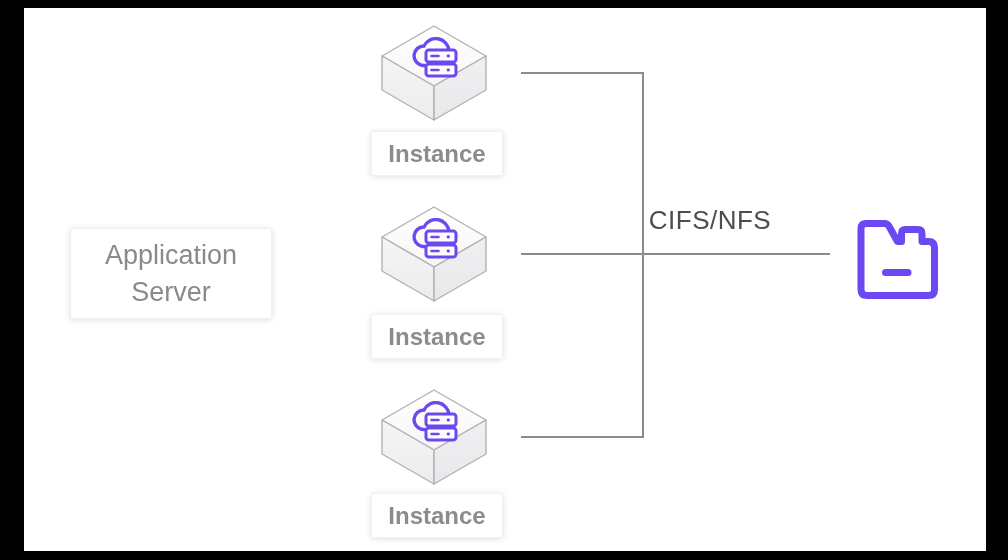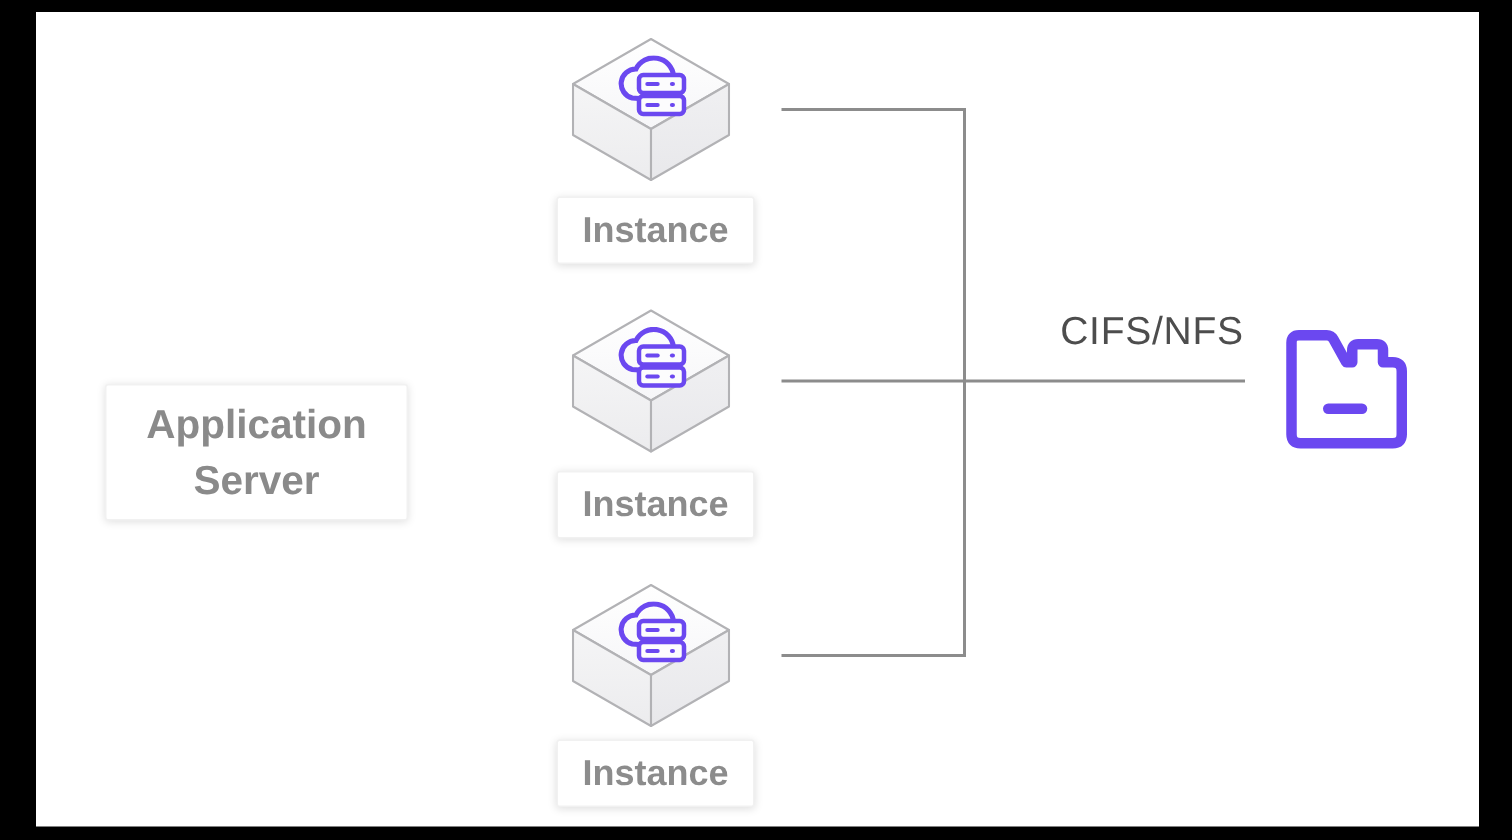"CIFS/NFS" .protocol { left: 644px -> 586px }
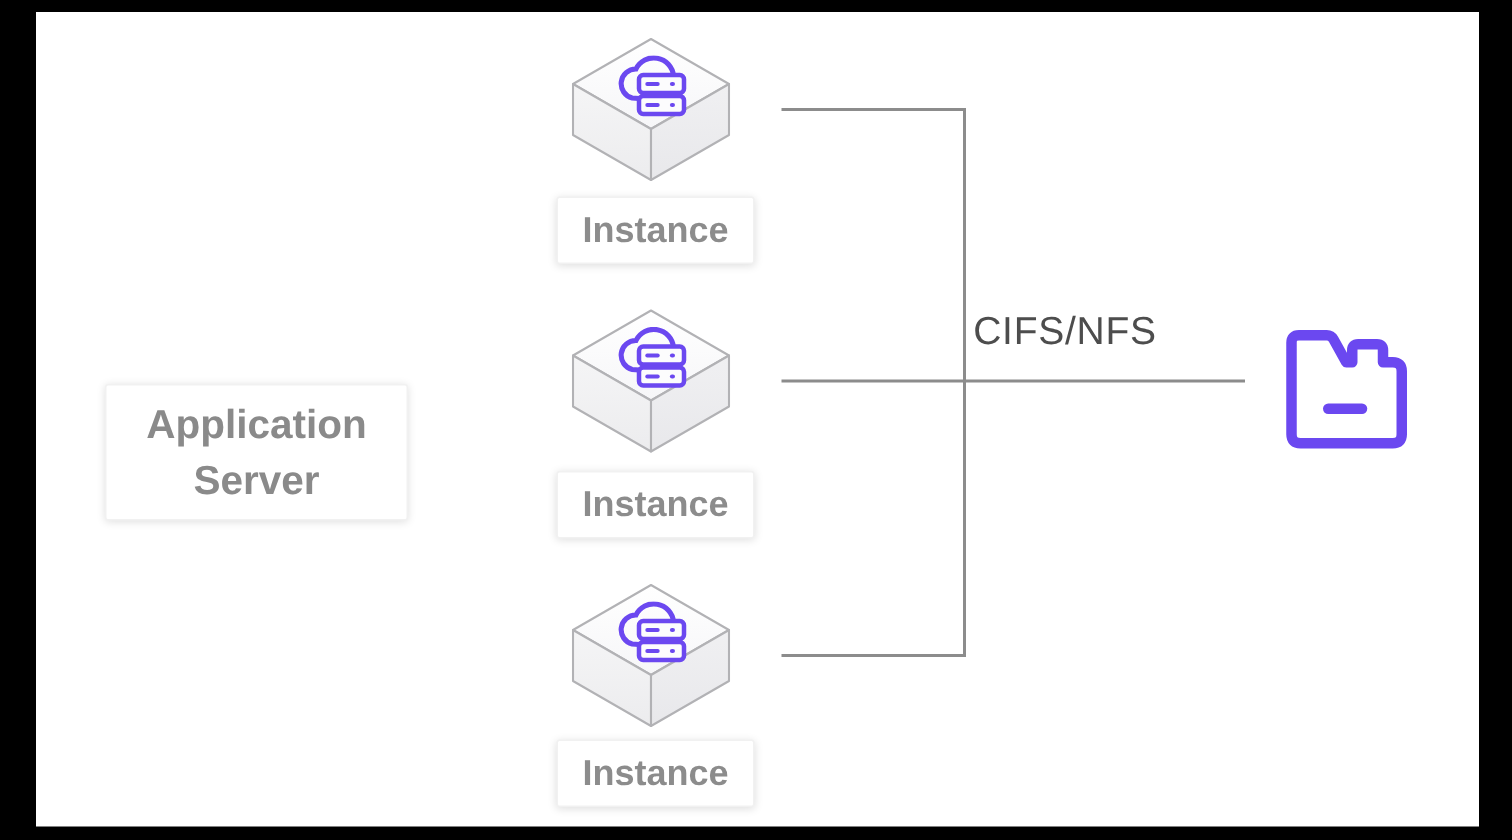"Application Server" .app-box { font-weight: bold -> normal; top: 248px -> 220px }
